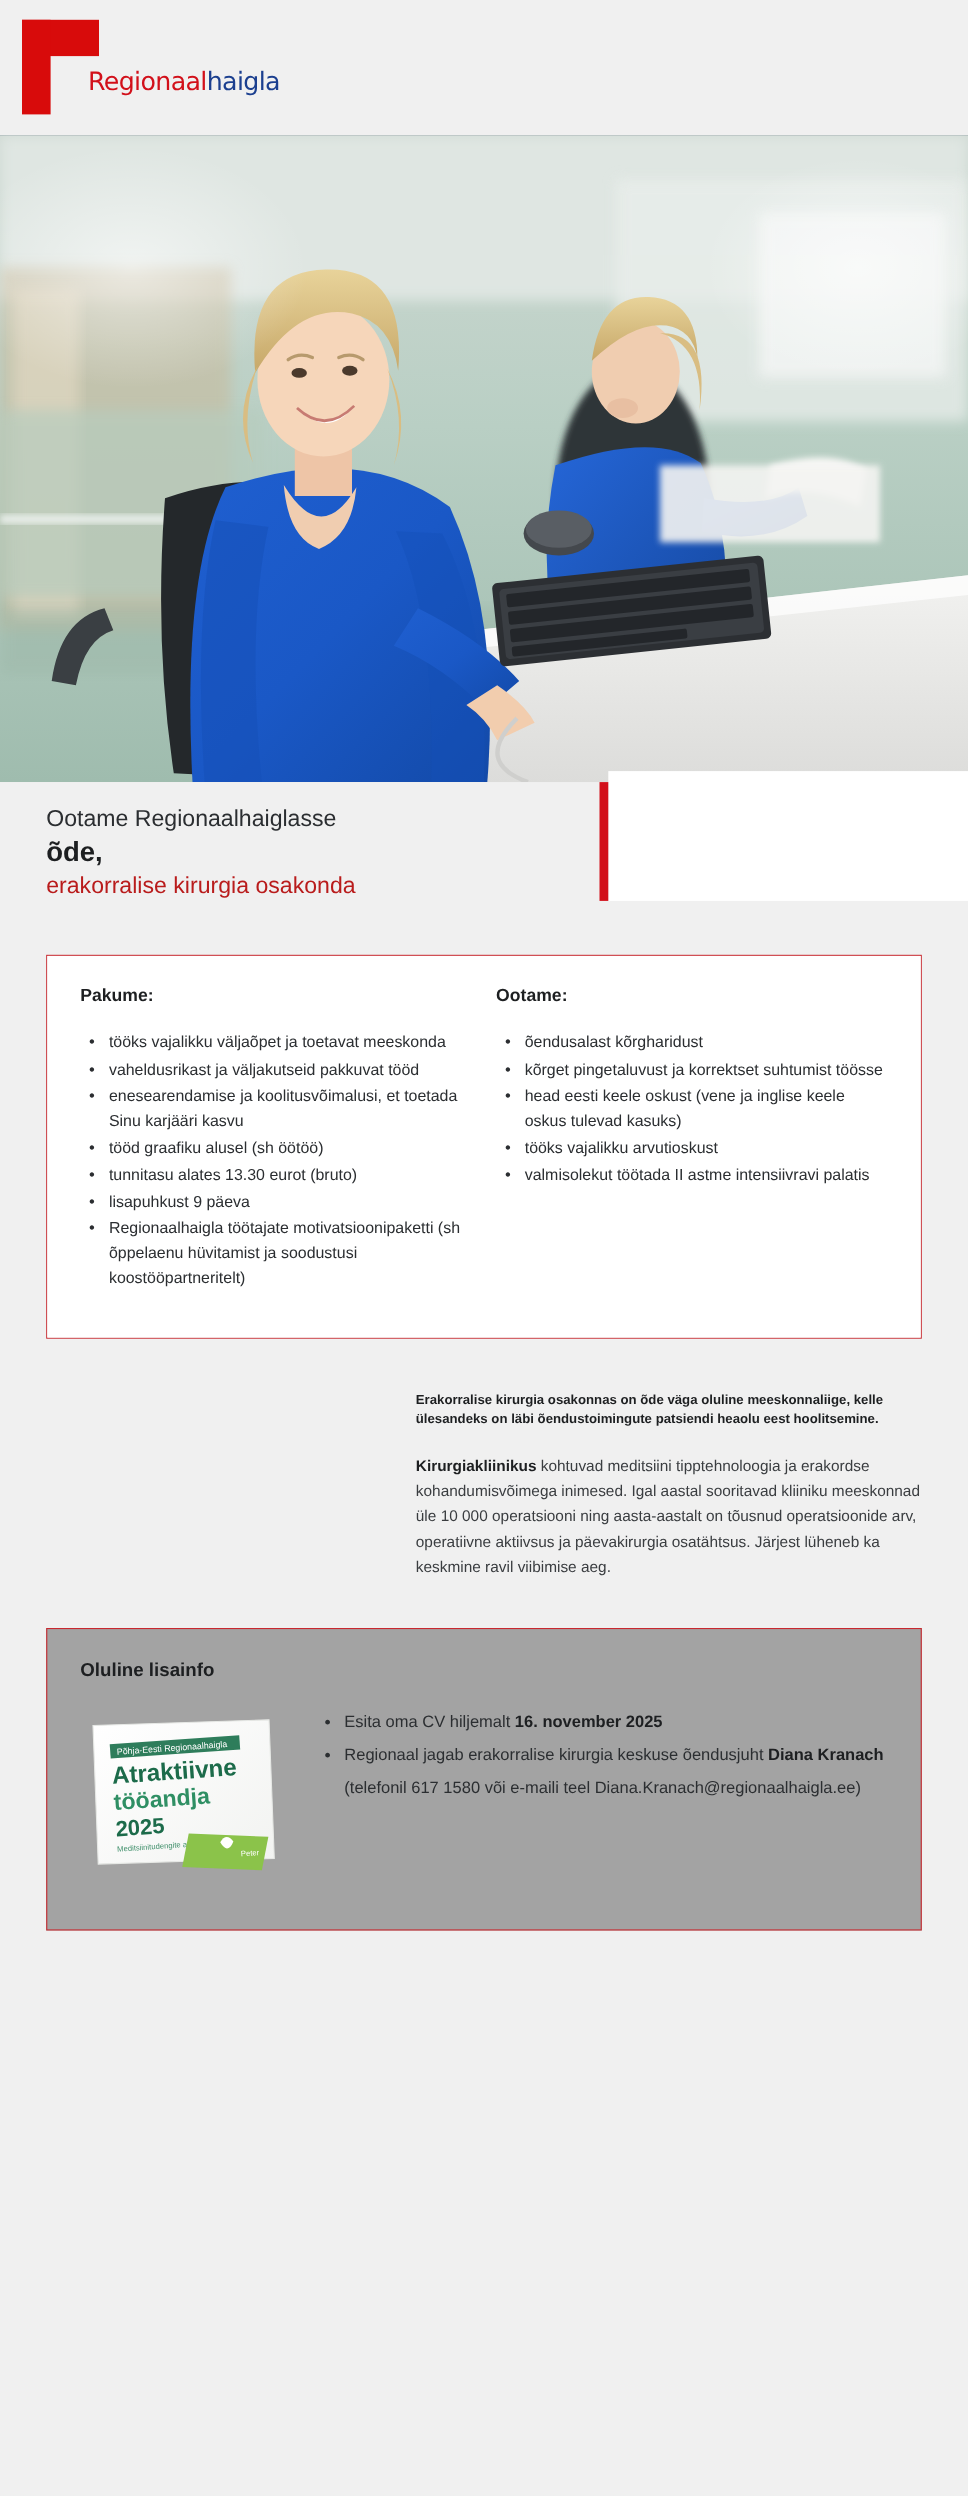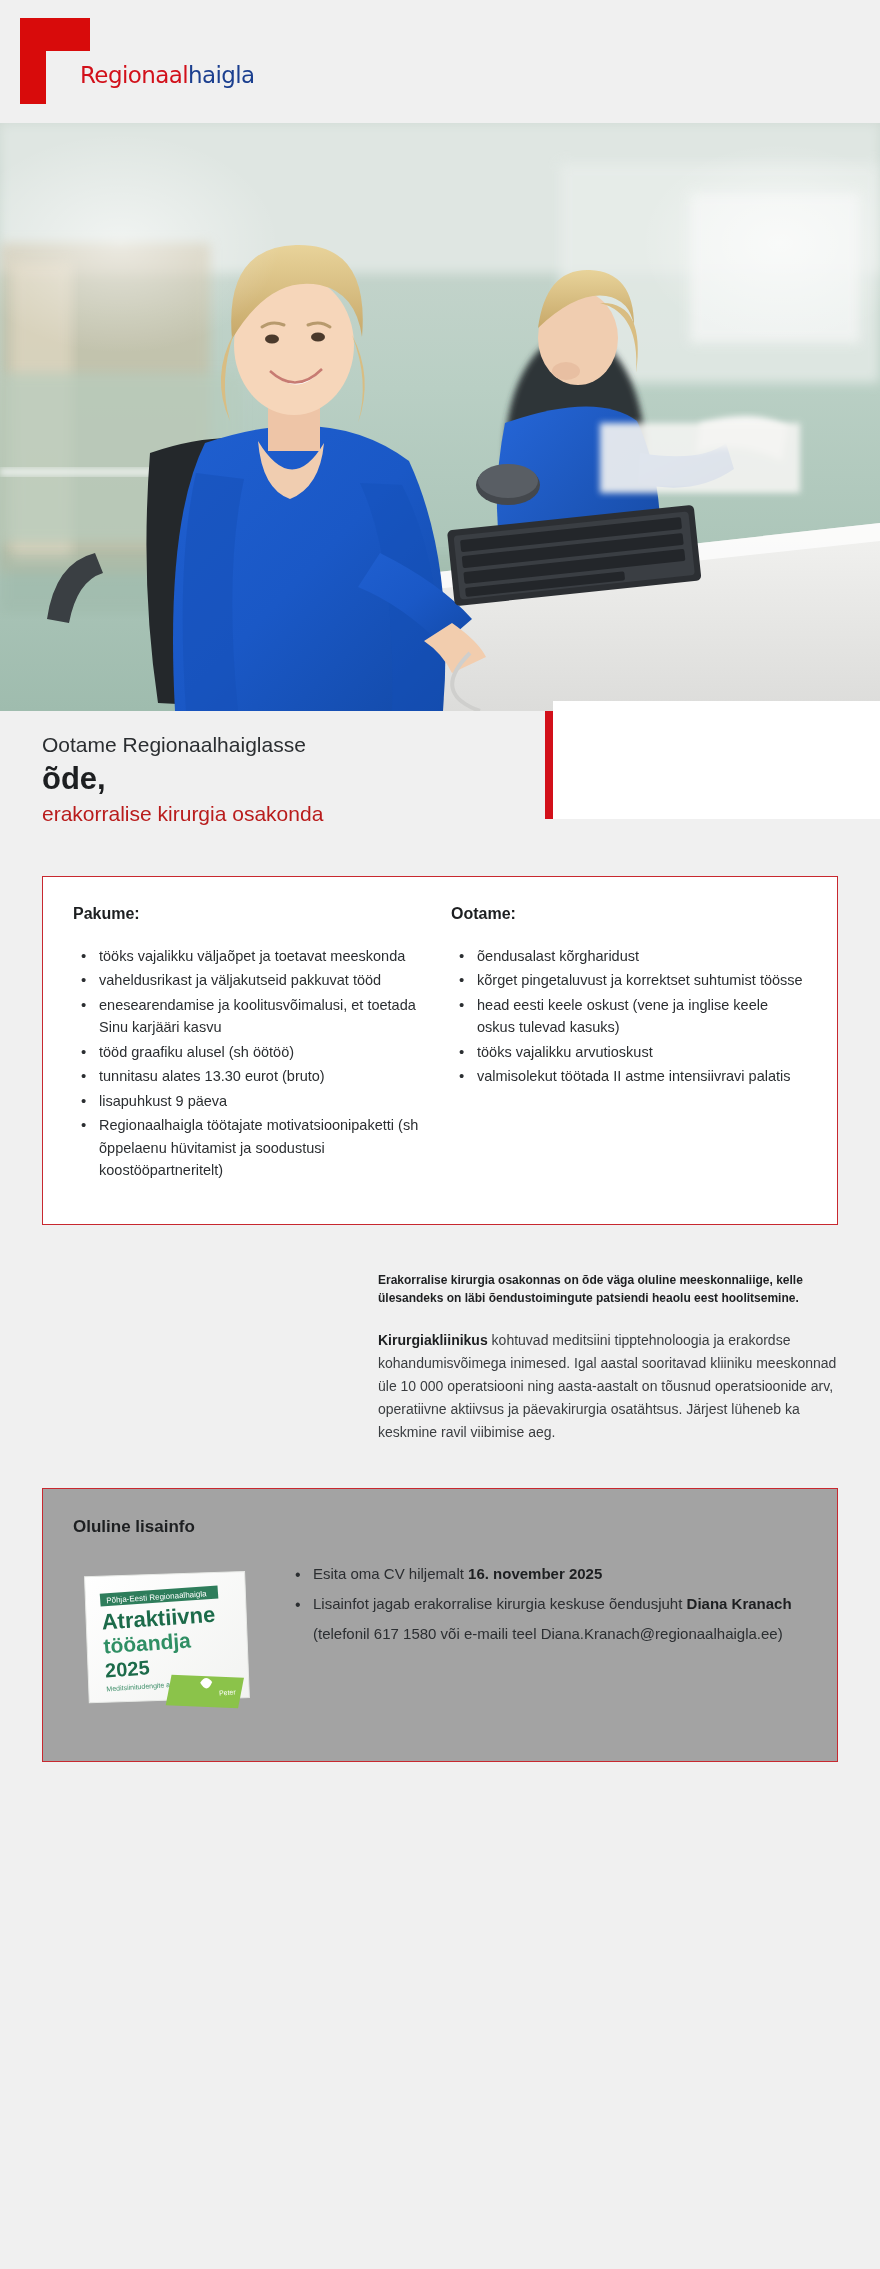"õde," .title-line2 { font-size: 31px -> 25px }
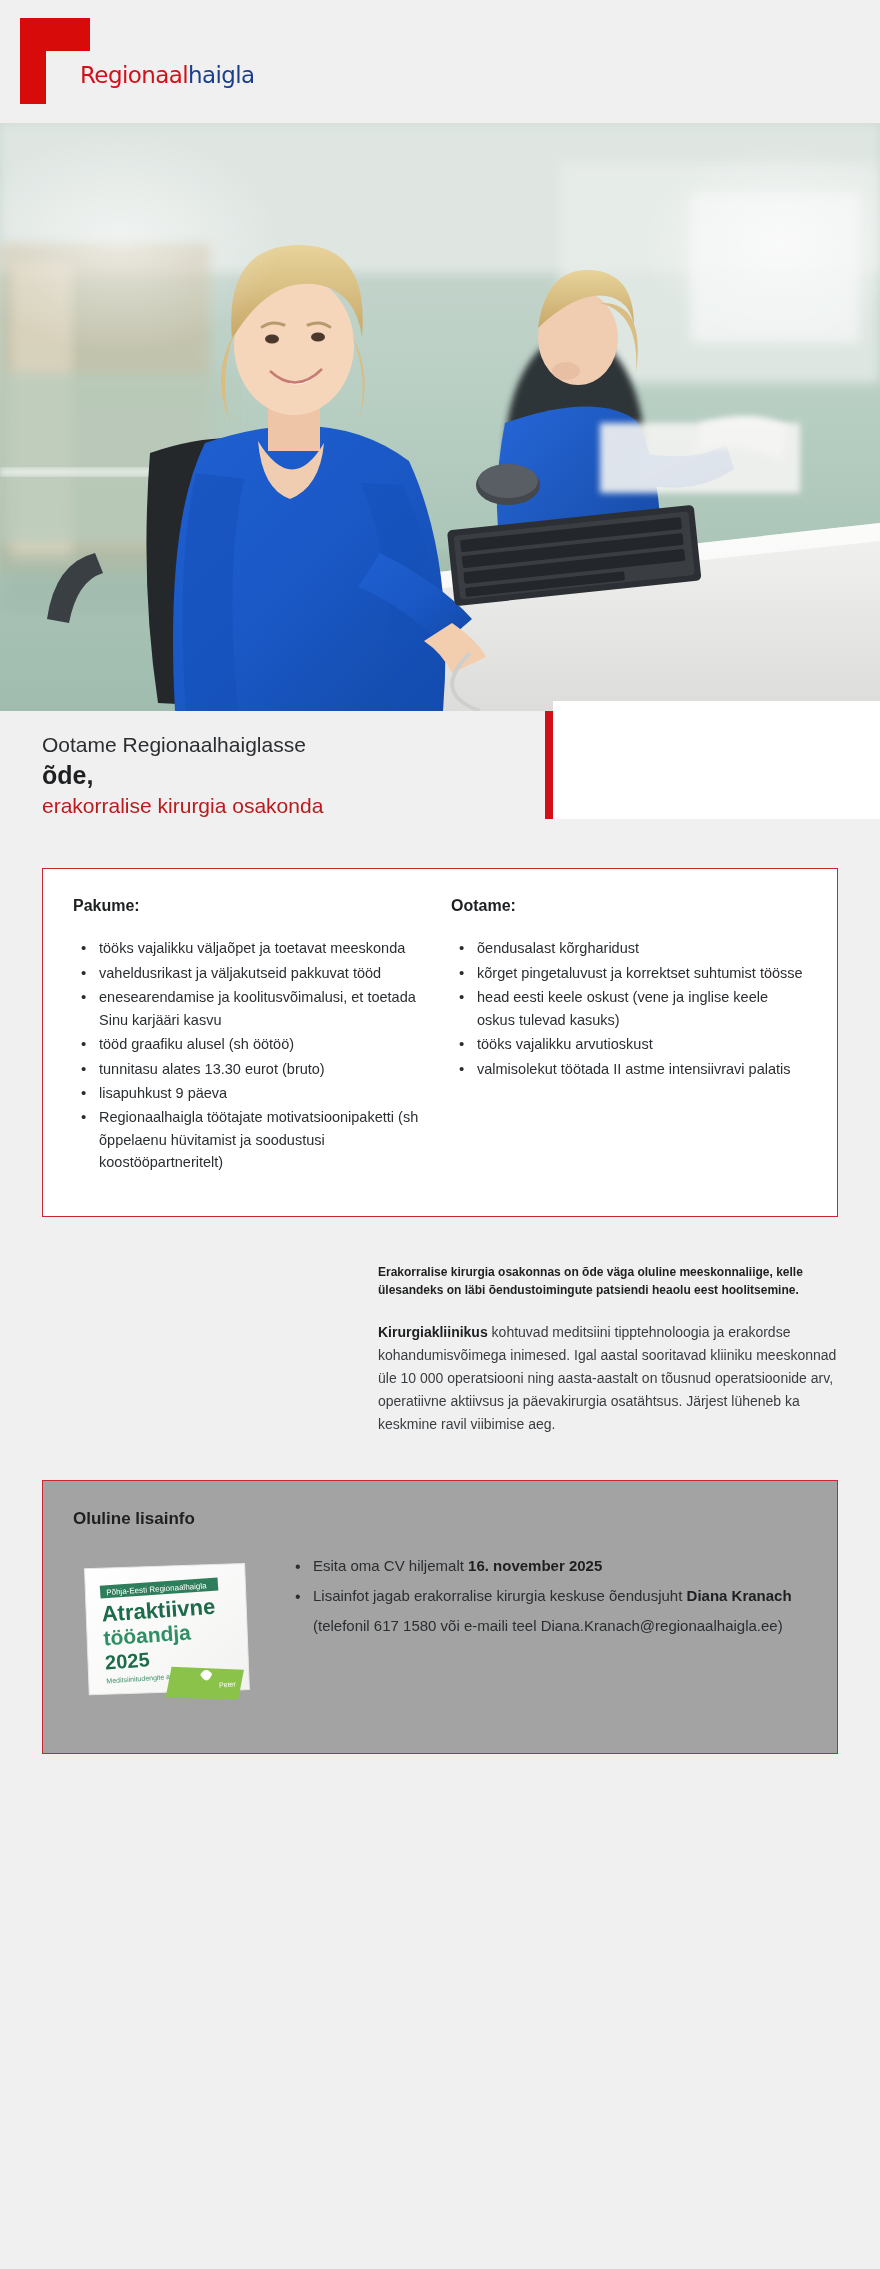"Lisainfot jagab erakorralise kirurgia" span { text: Lisainfot -> Regionaal }
